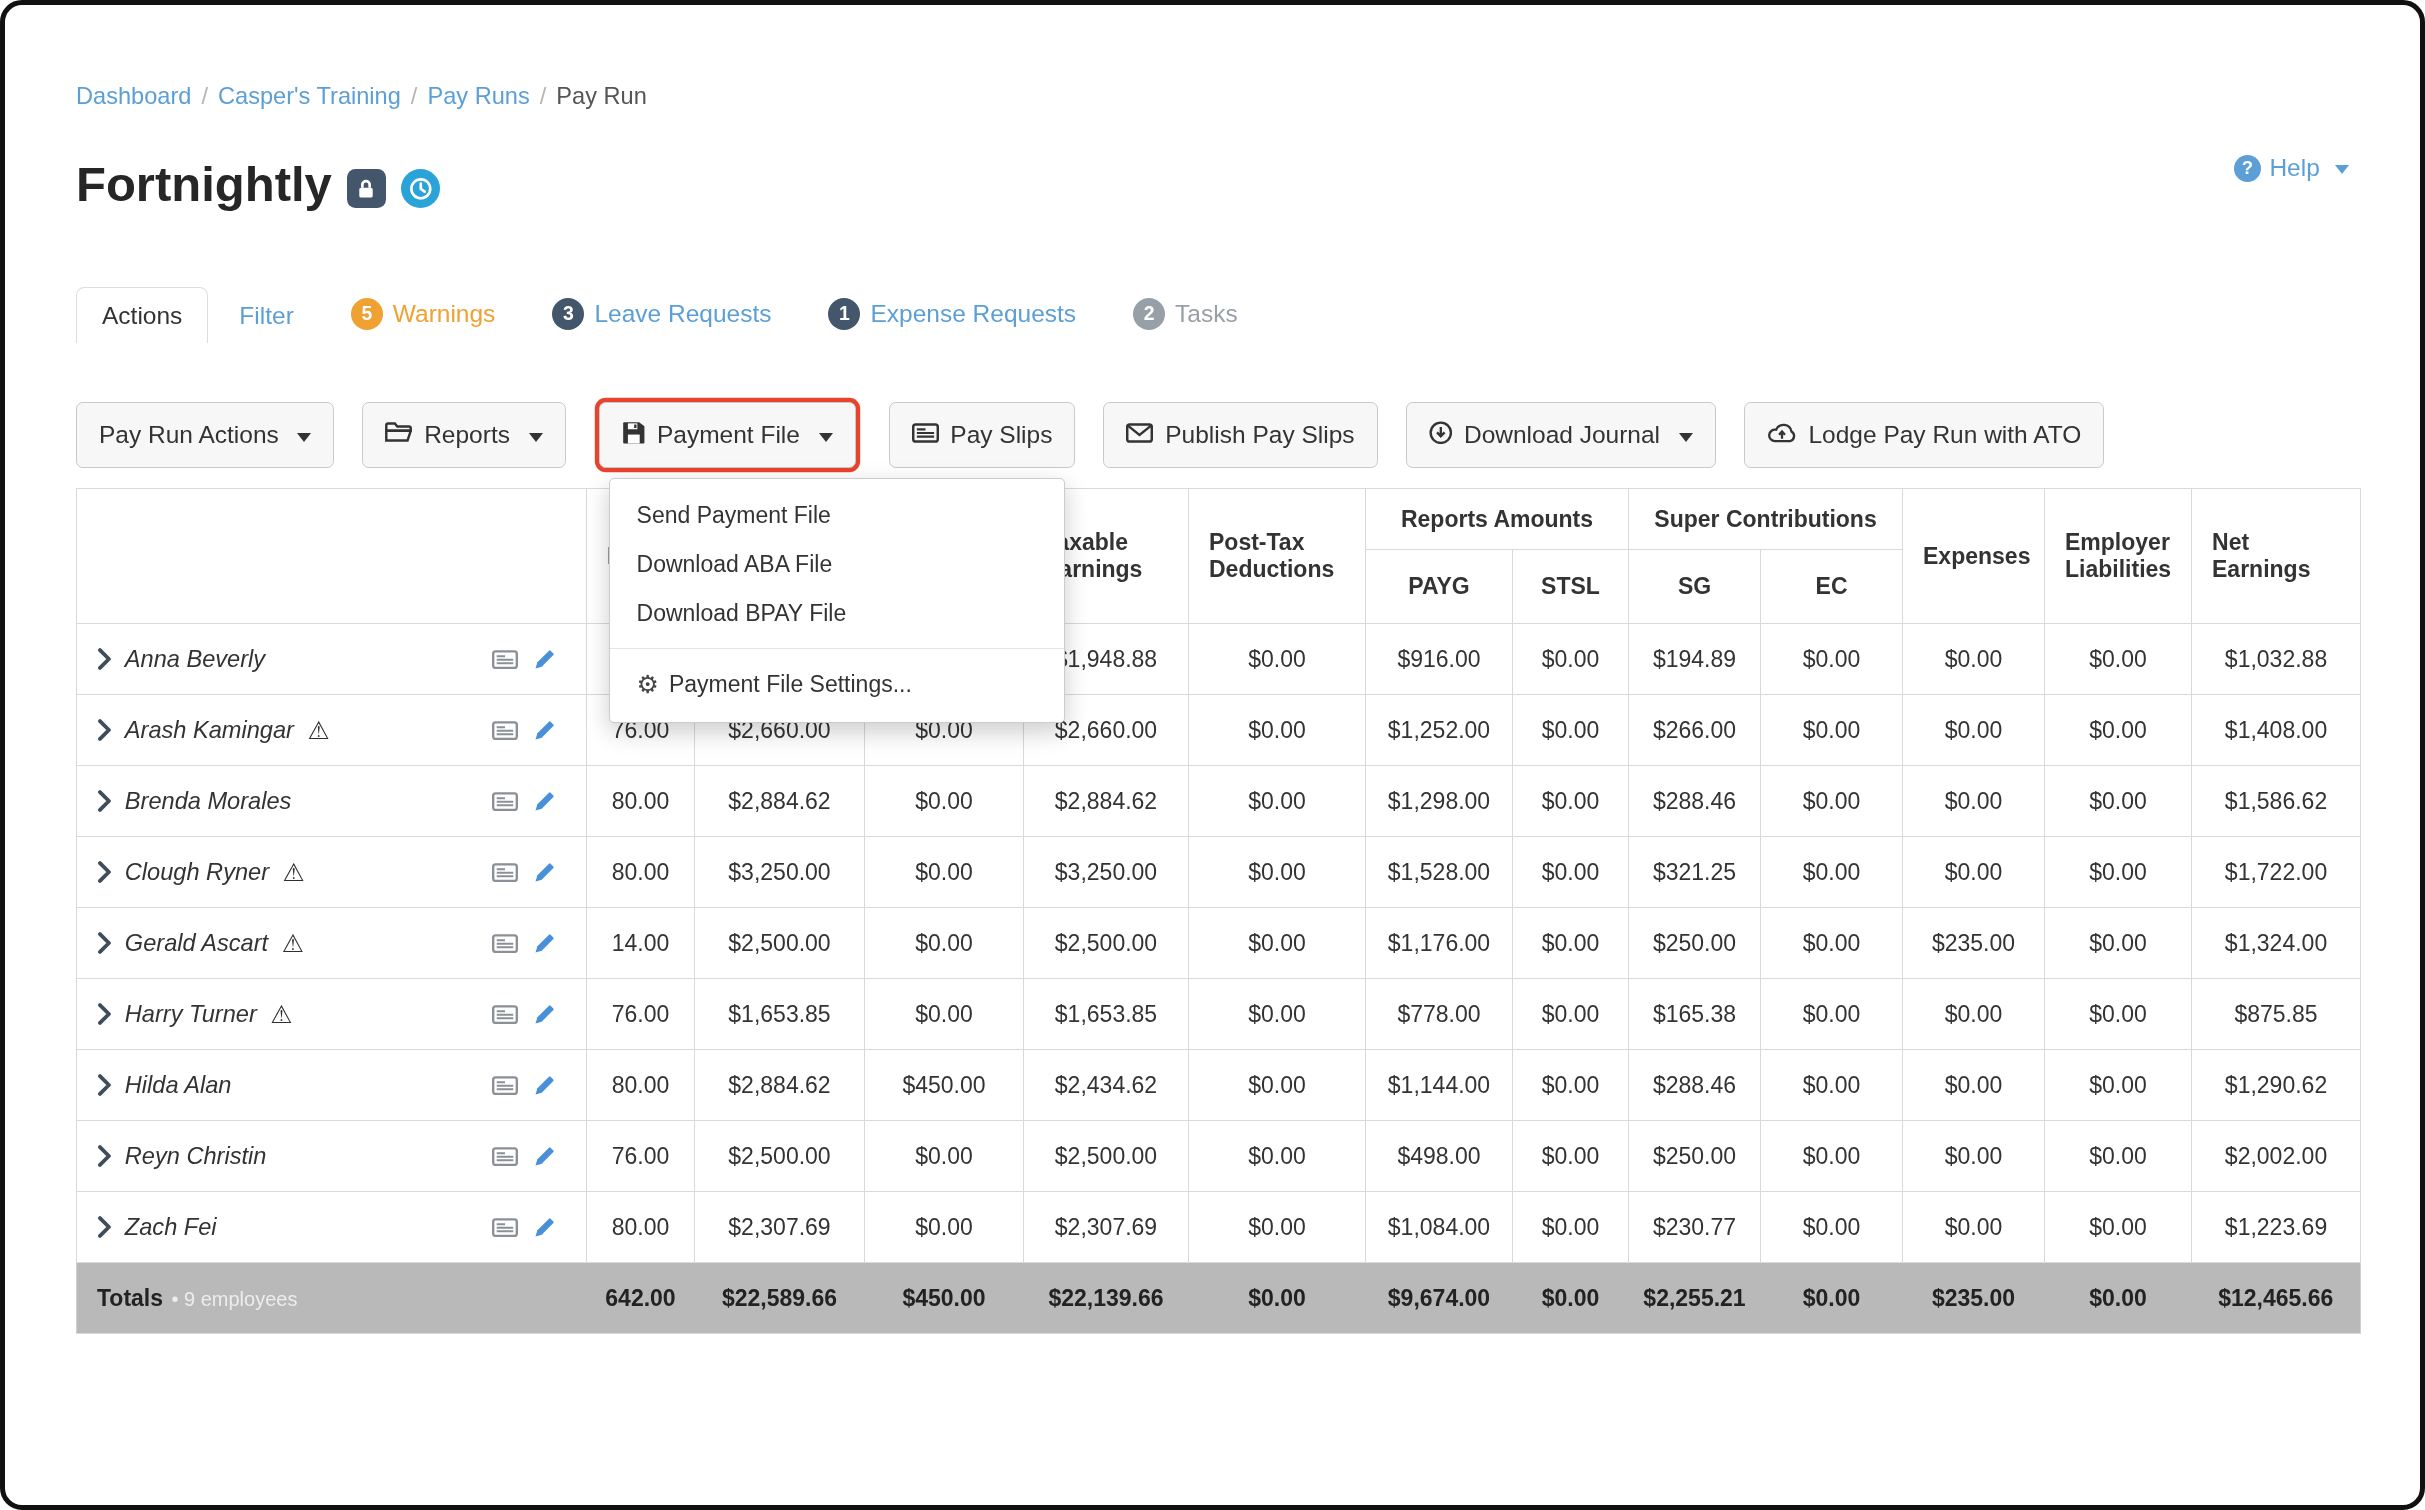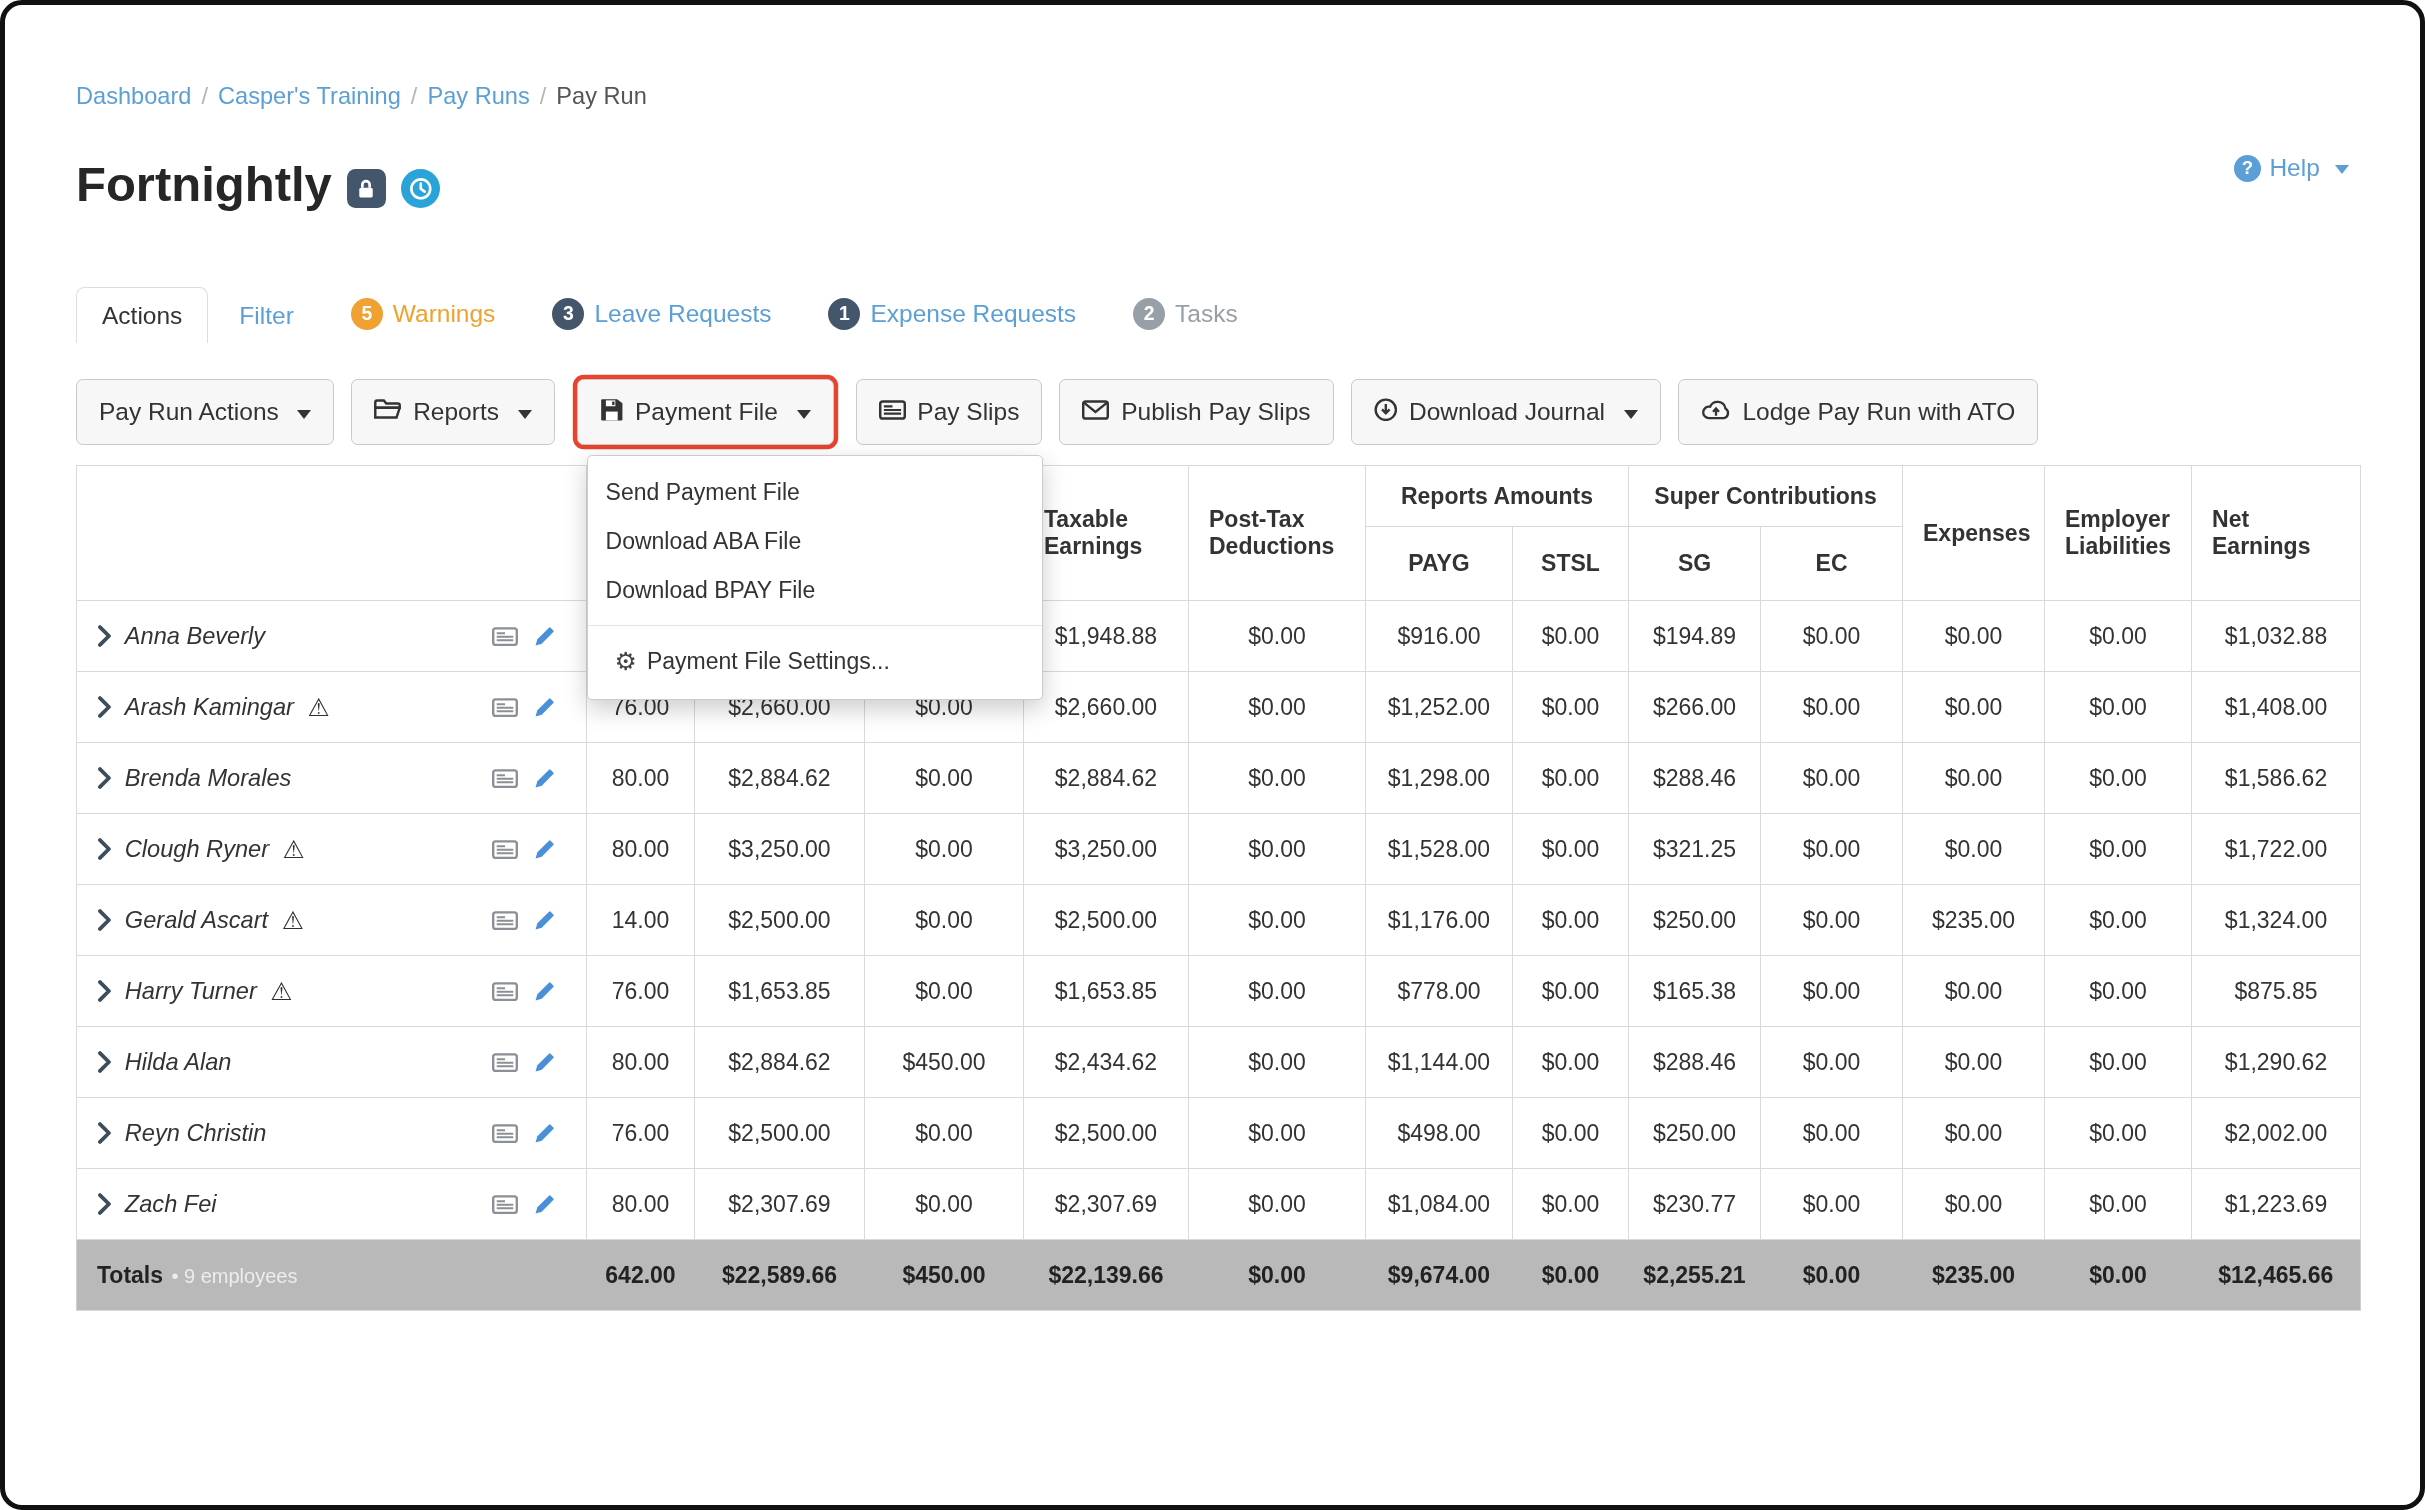"Pay Run Actions" .toolbar { gap: 17px -> 28px; margin-top: 36px -> 59px }
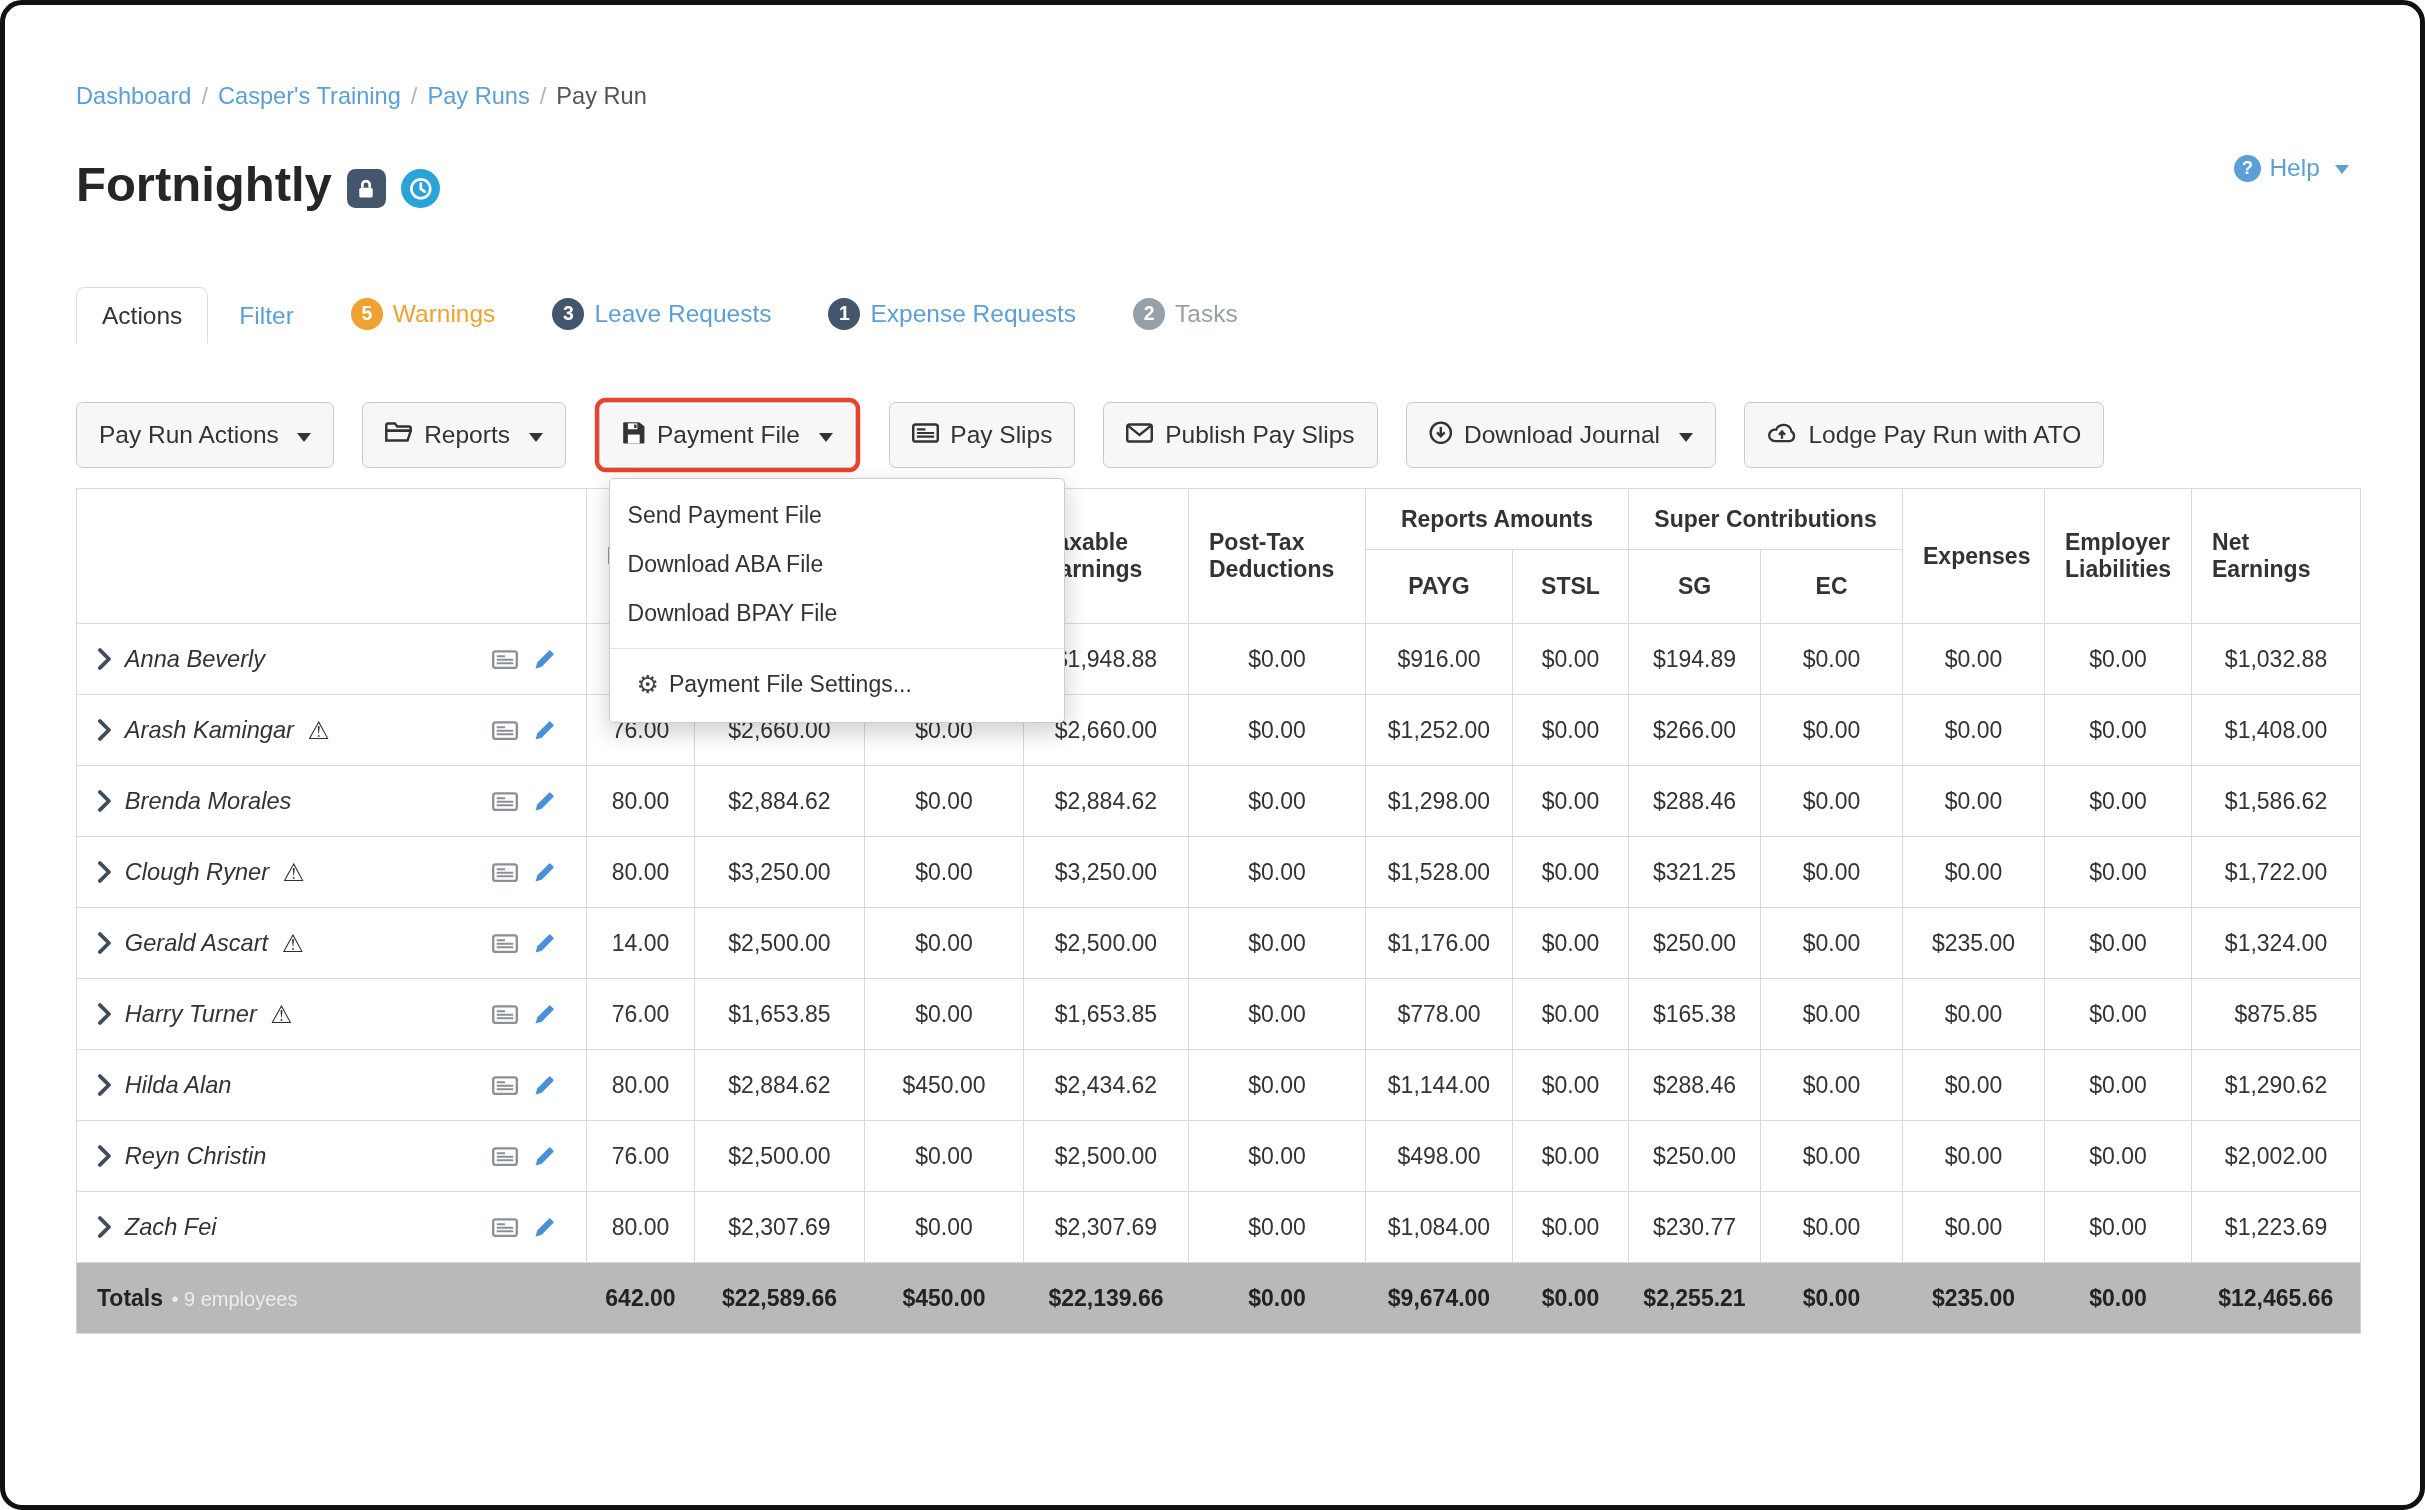"Send Payment File" .menu-item { padding: 11px 18px -> 11px 27px }
